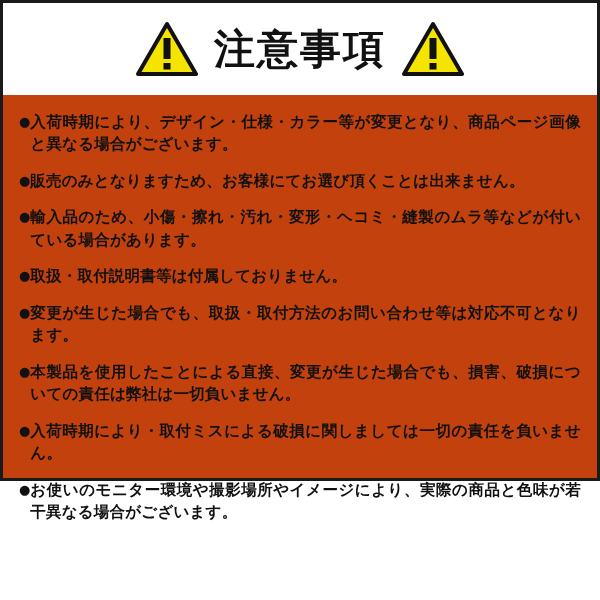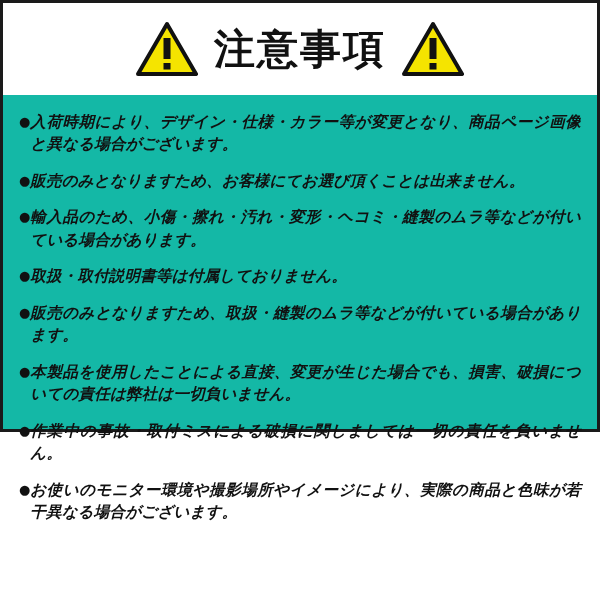"注意事項" .page { background: #14b8a6 -> #c2410c; height: 432px -> 481px }
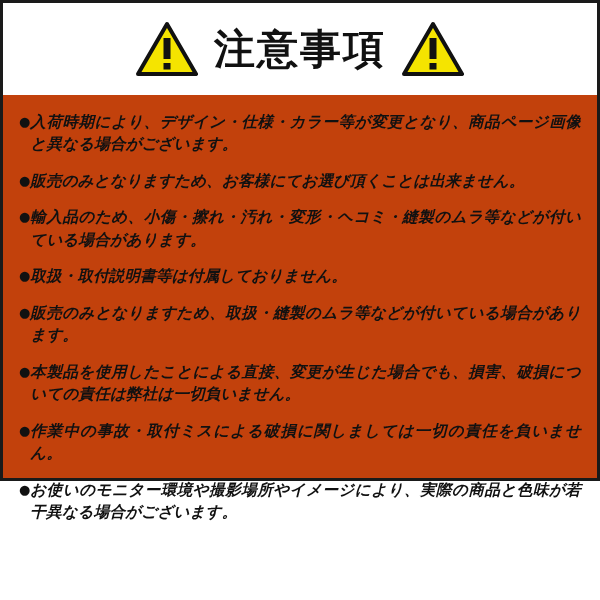"入荷時期により、デザイン・仕様・カラー等が変更となり、商品ページ画像と異なる場合" .note-text { font-style: italic -> none }
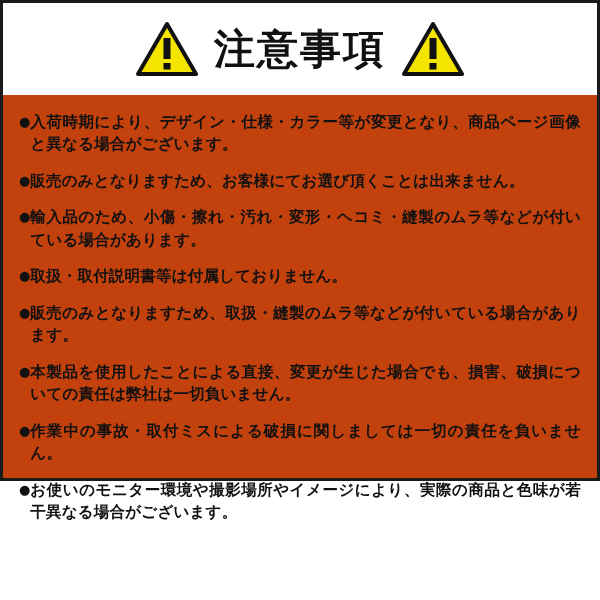"販売のみとなりますため、取扱・縫製のムラ等などが付いている場合があります。" span.note-text { text: 販売のみとなりますため、取扱・縫製のムラ等などが付いている場合があ -> 変更が生じた場合でも、取扱・取付方法のお問い合わせ等は対応不可とな }
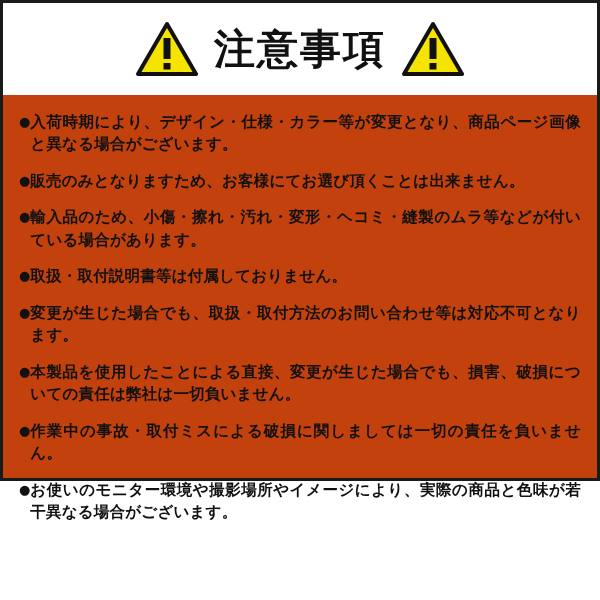"作業中の事故・取付ミスによる破損に関しましては一切の責任を負いません。" span.note-text { text: 作業中の事故 -> 入荷時期により }
